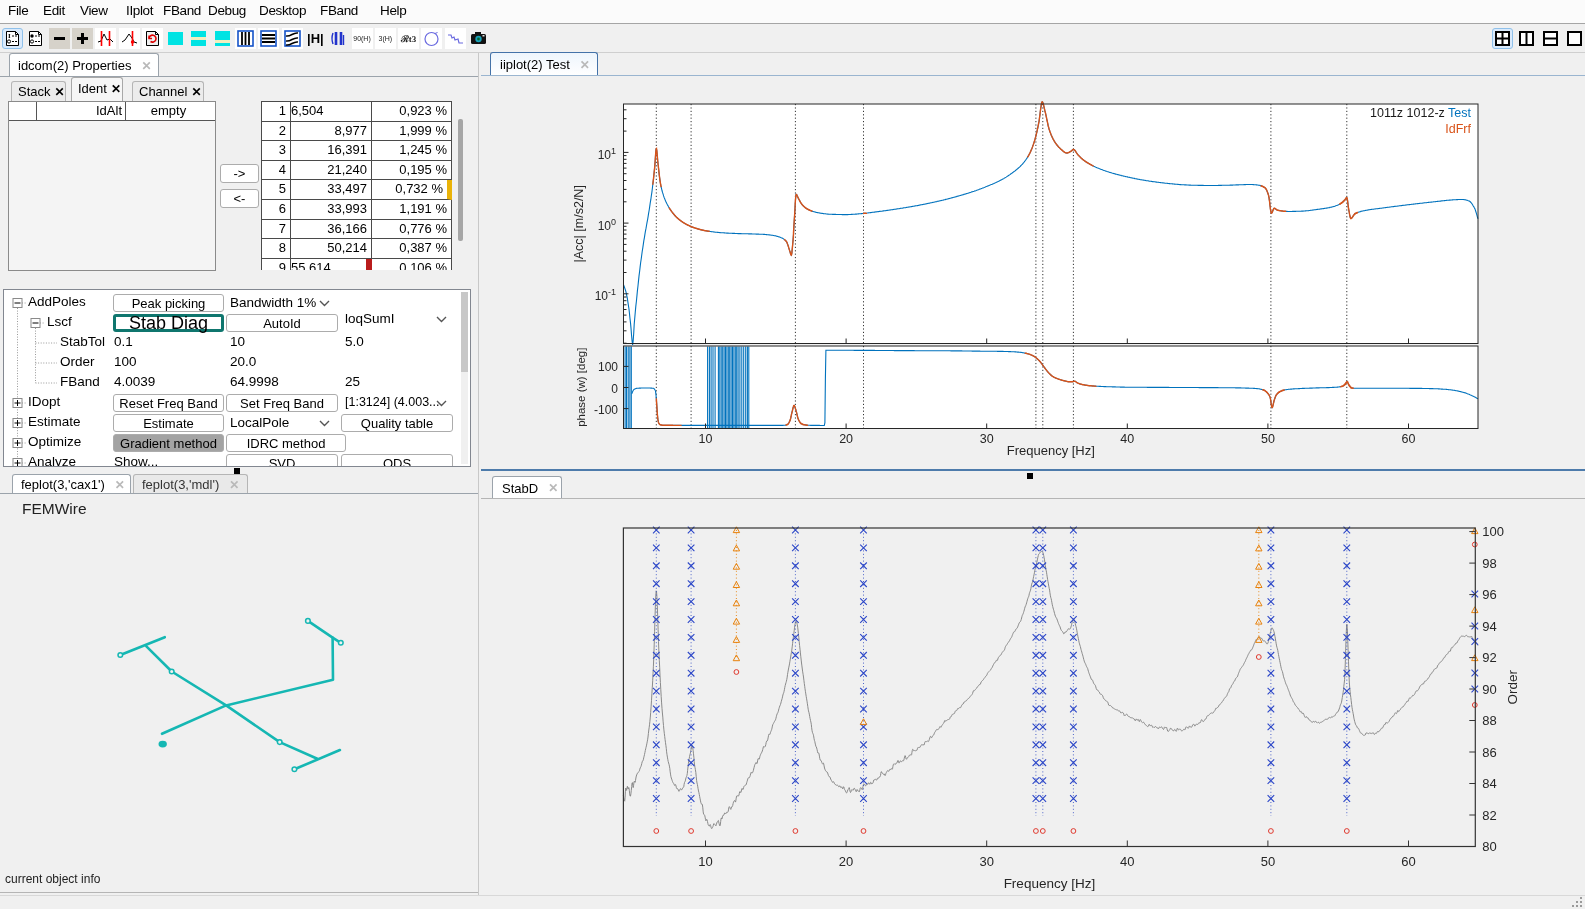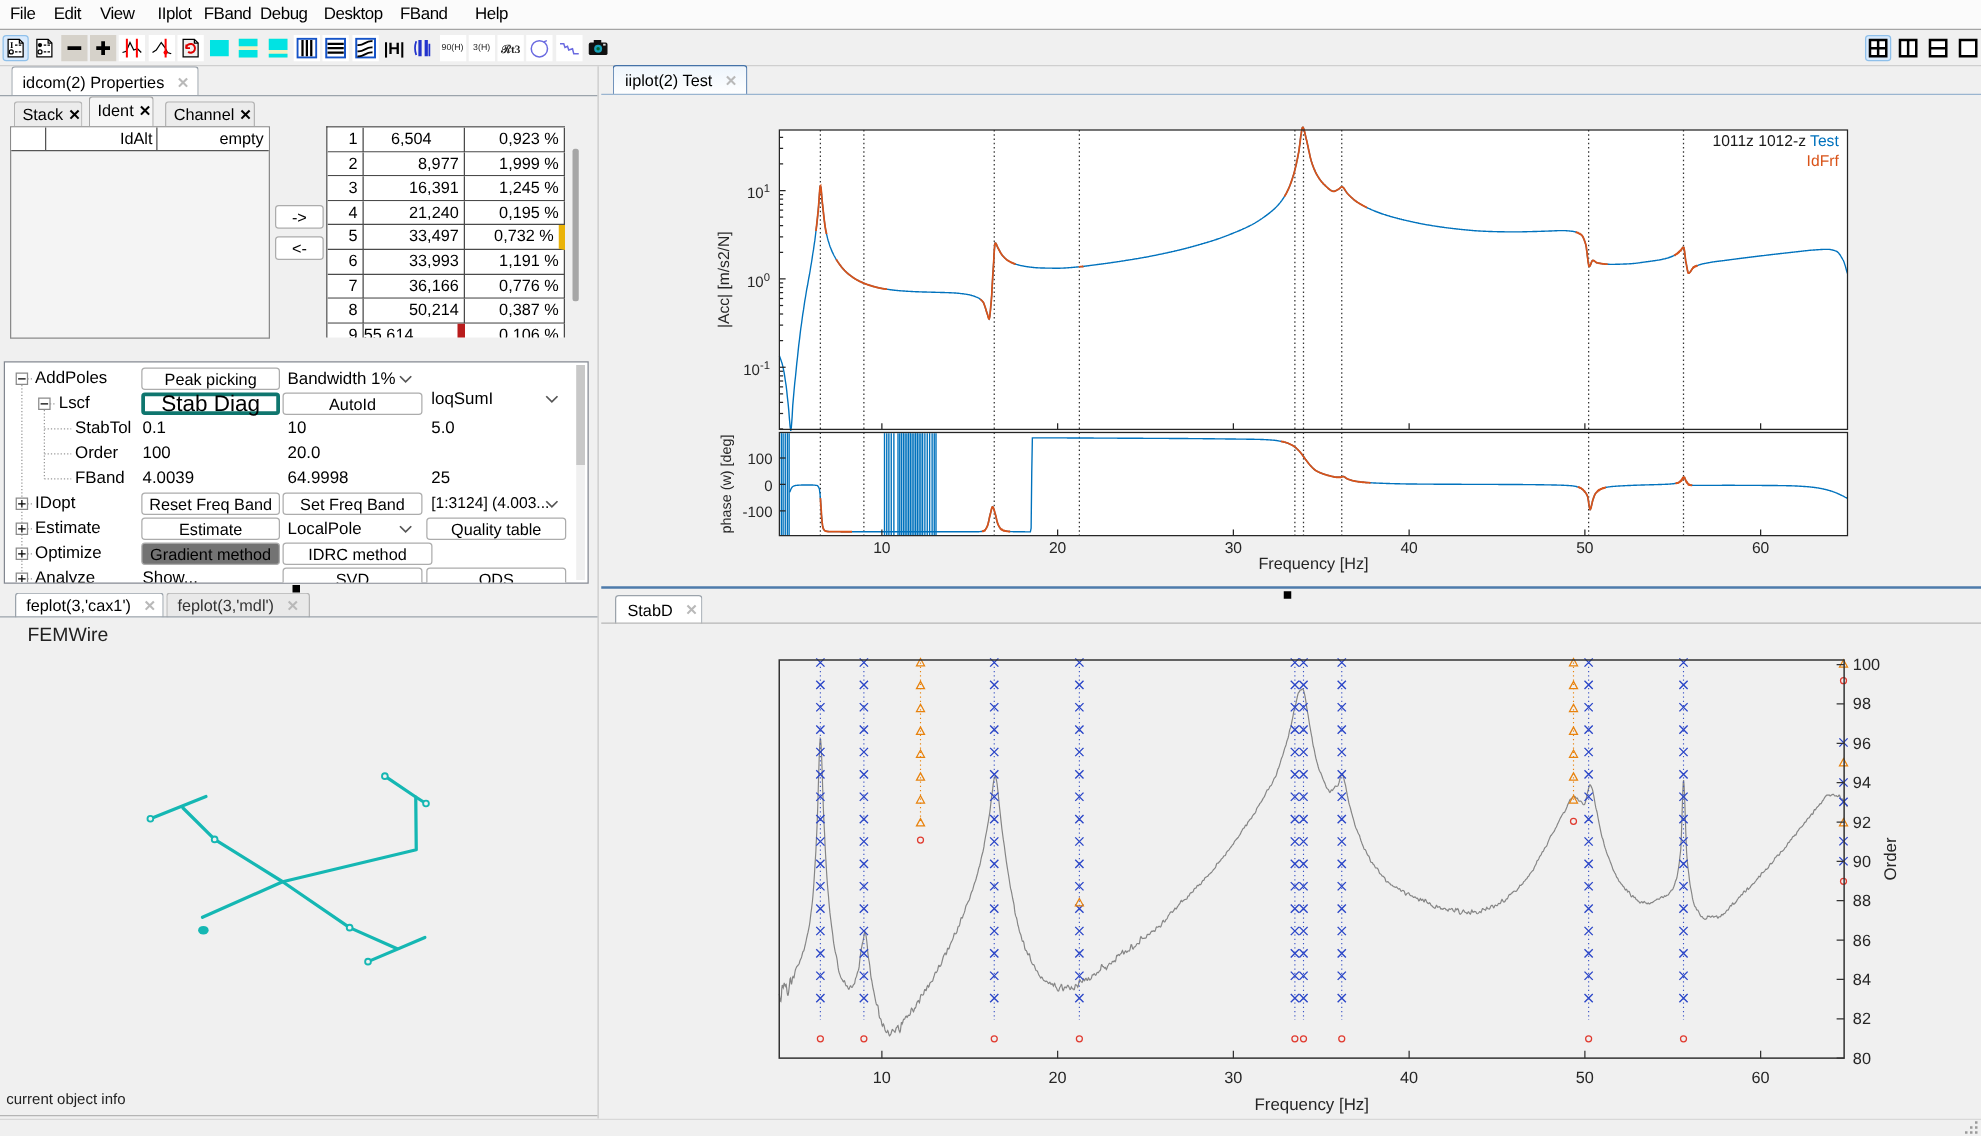"empty" div { text-align: right -> center }
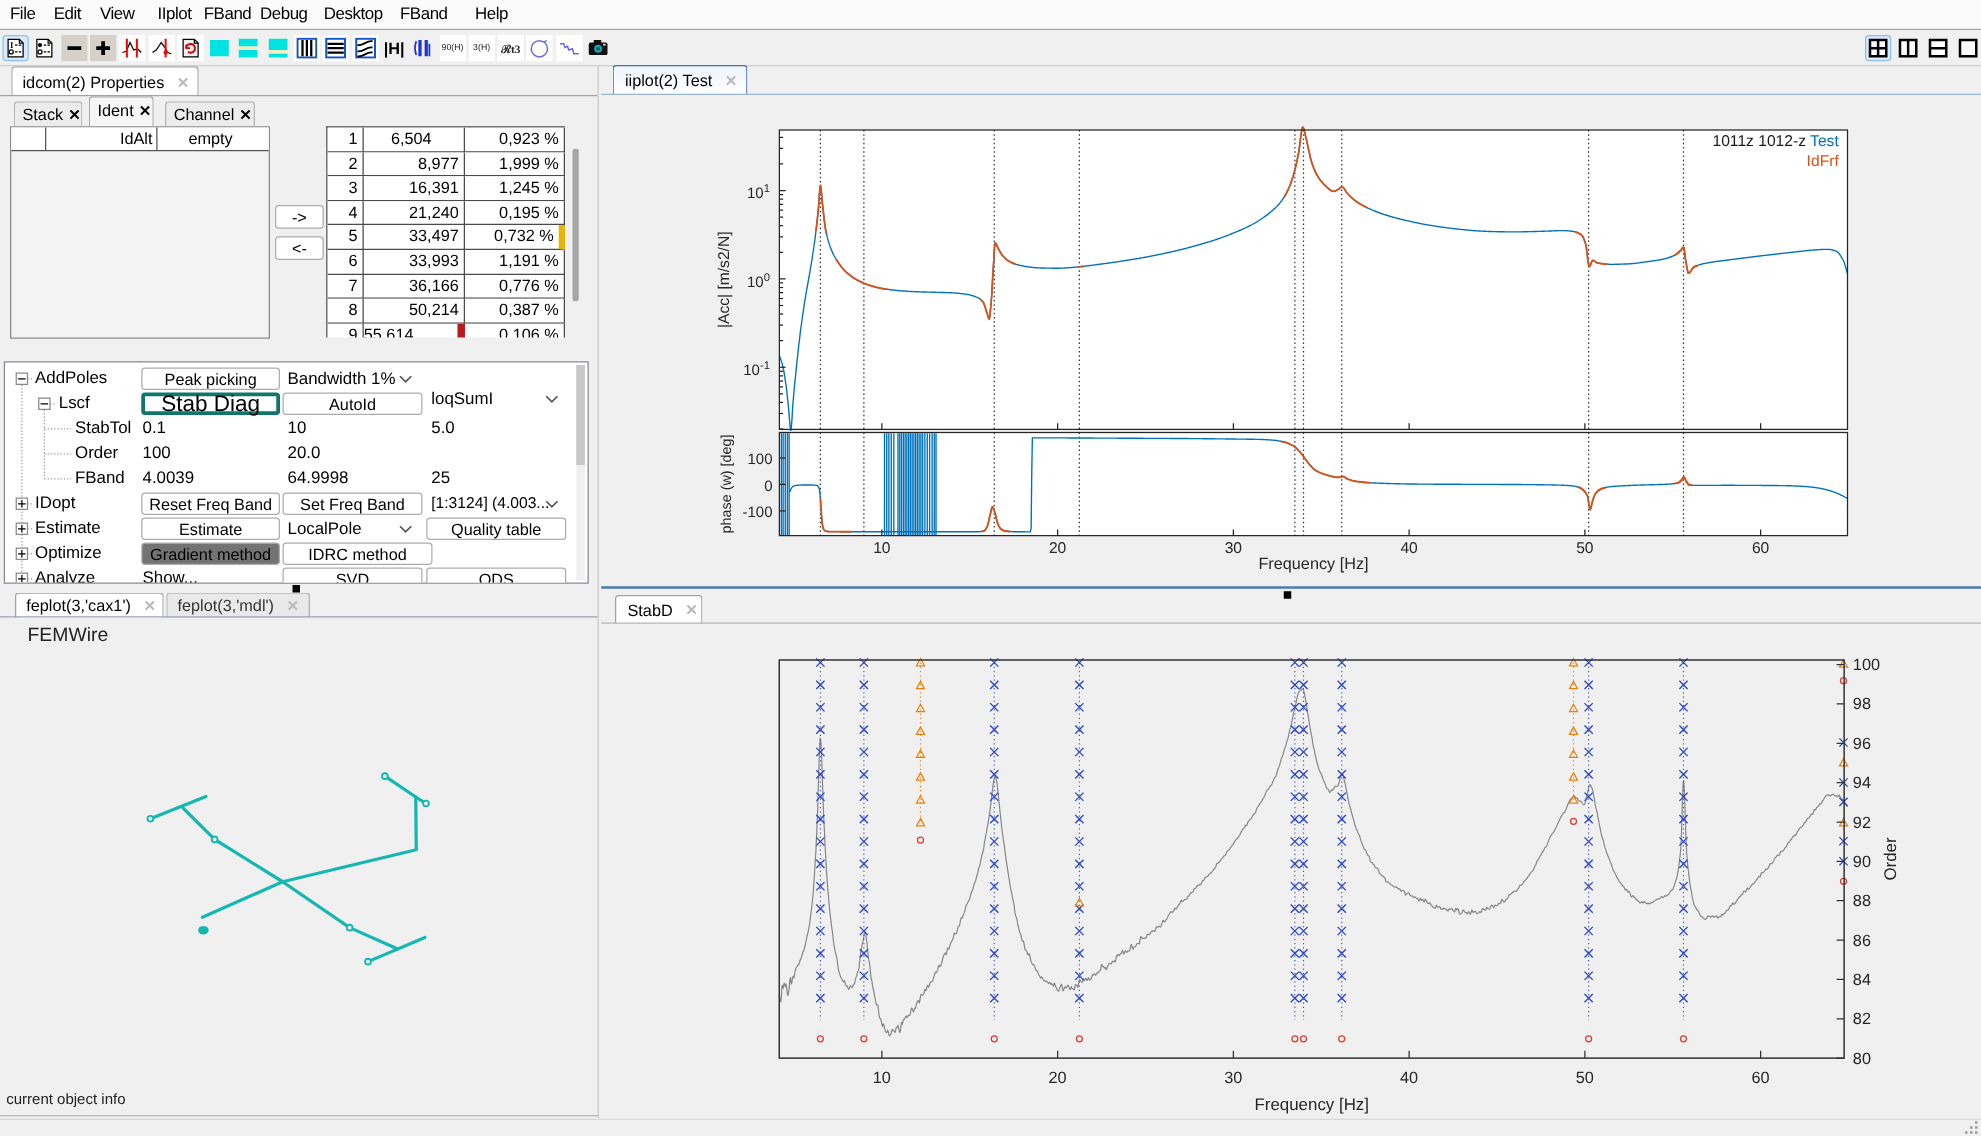"6,504" div { text-align: center -> left }
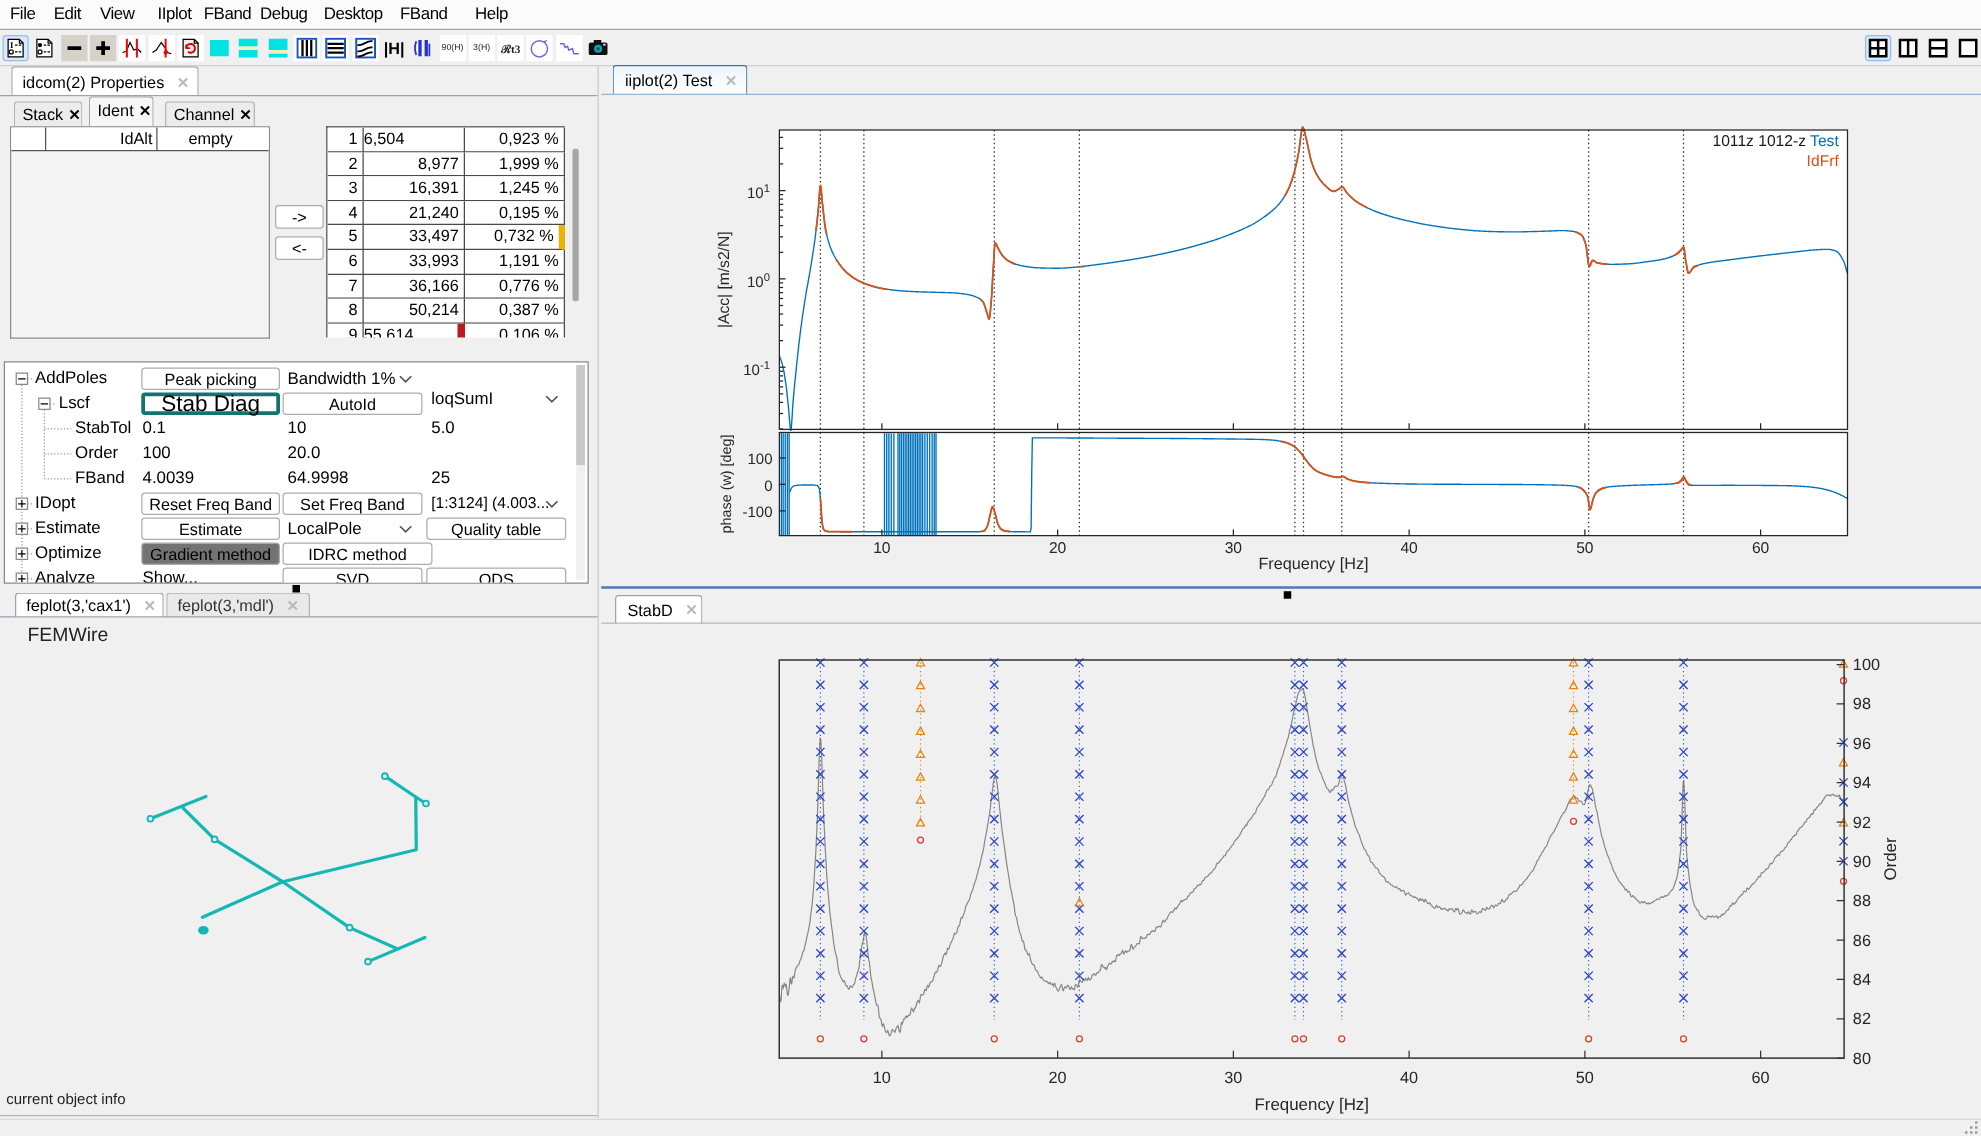"Gradient method" div.abs { background: #737373 -> #a3a3a3 }
